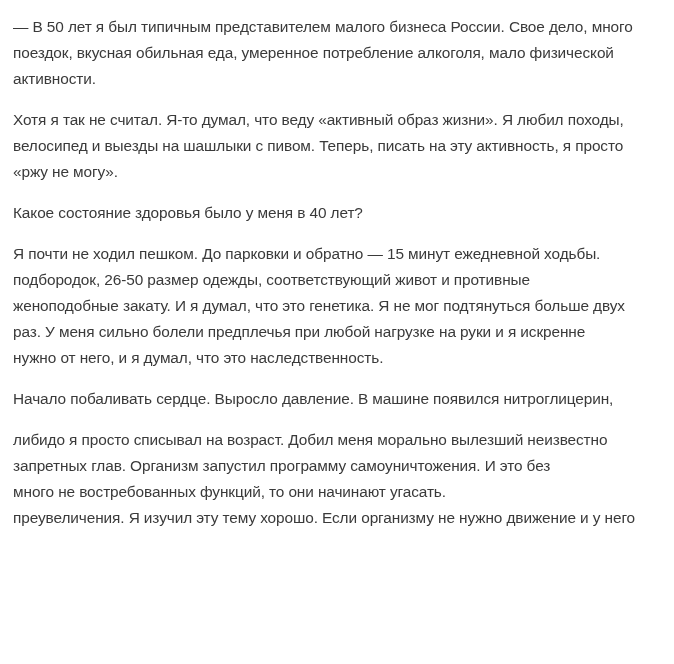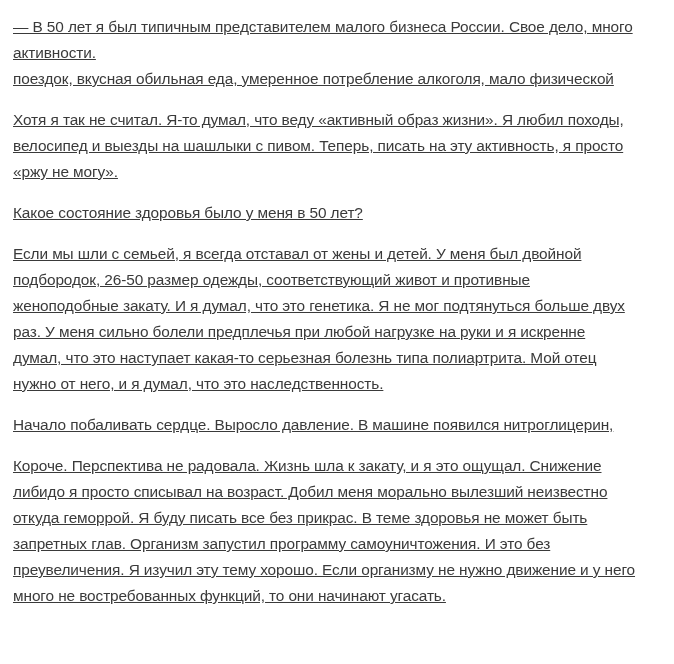"— В 50 лет я" .para { text-decoration: underline -> none }
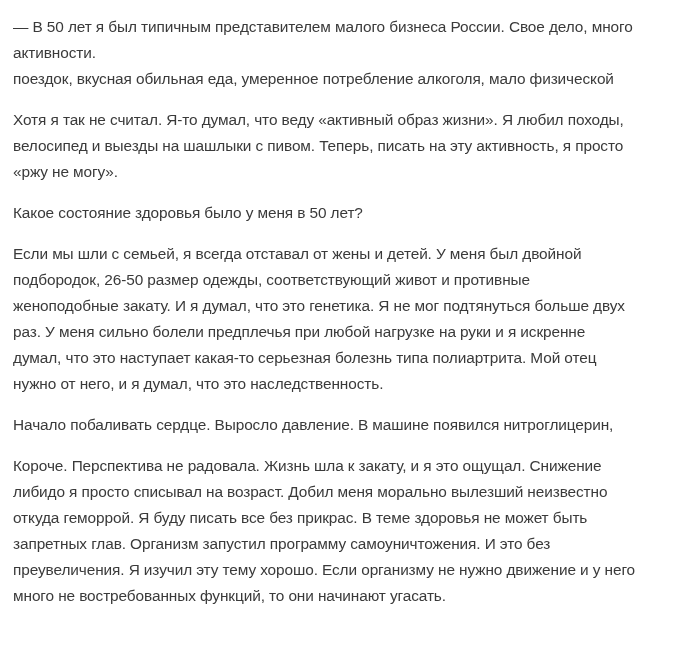"активности." span.line { order: before "поездок, вкусная обильная еда, умеренное" -> after "поездок, вкусная обильная еда, умеренное" }
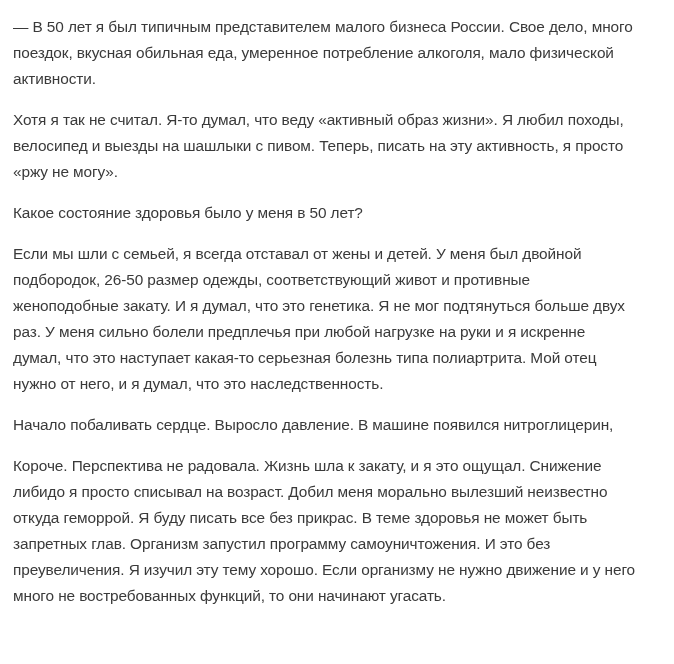"Какое состояние здоровья было у" span.line { text: 50 -> 40 }
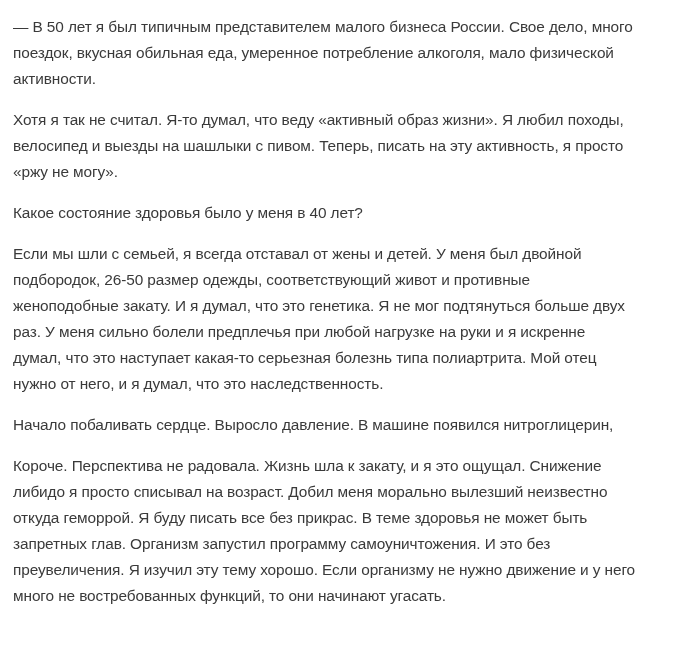"Я почти не ходил пешком." span.line { html: none -> <span>Я почти не ходил пешком. До парковки и обратно — 15 минут ежедневной ходьбы.</span> }
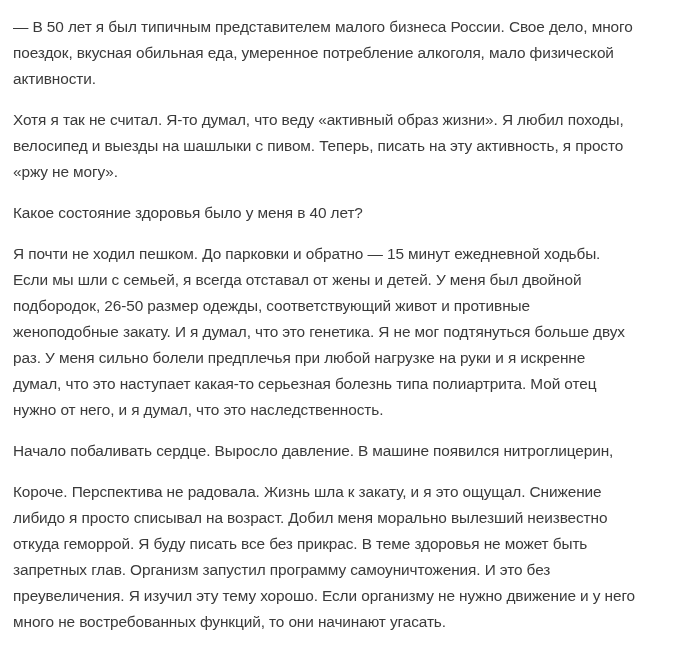"Если мы шли с семьей," span.line { html: <span>Если мы шли с семьей, я всегда отставал от жены и детей. У меня был двойной</span> -> none }
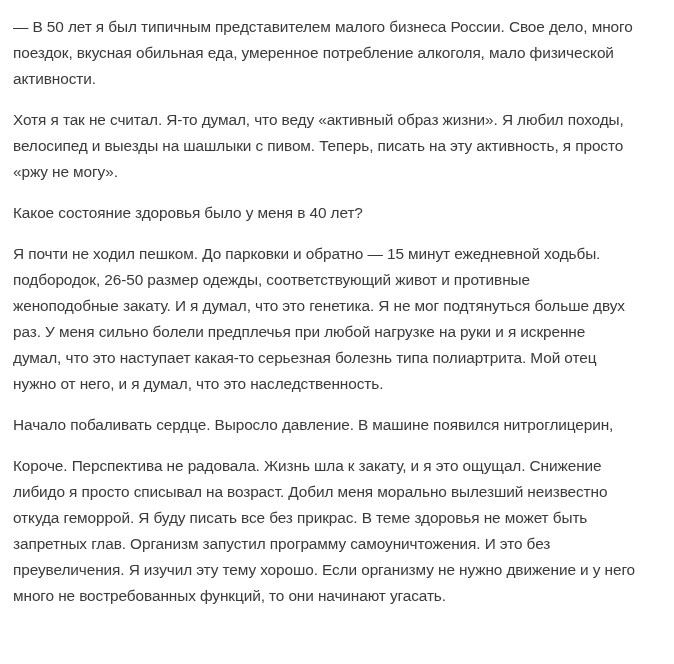"думал, что это наступает какая-то" span.line { html: <span>думал, что это наступает какая-то серьезная болезнь типа полиартрита. Мой отец</span> -> none }
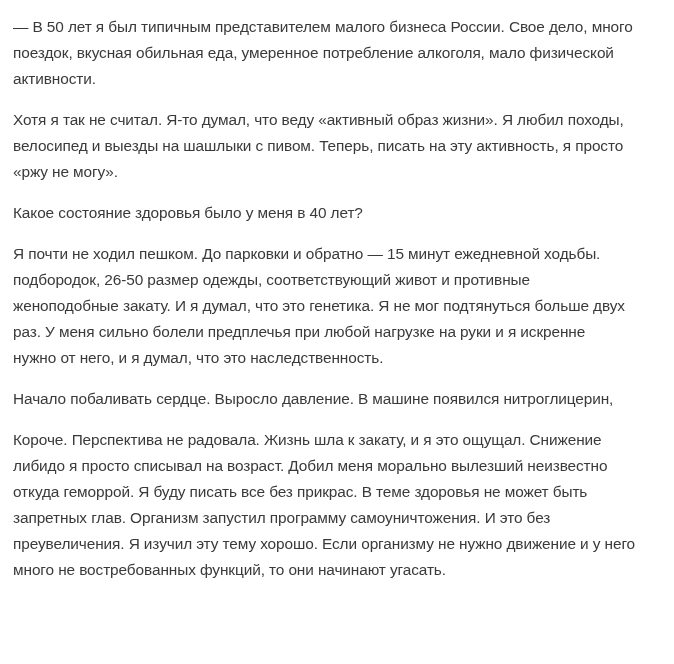"Короче. Перспектива не радовала. Жизнь" span.line { html: <span>Короче. Перспектива не радовала. Жизнь шла к закату, и я это ощущал. Снижение</span> -> none }
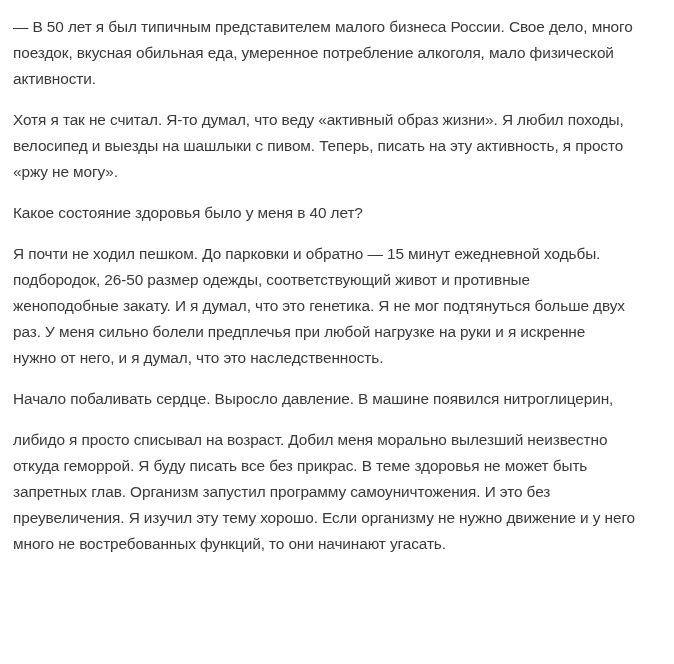"откуда геморрой. Я буду писать" span.line { html: <span>откуда геморрой. Я буду писать все без прикрас. В теме здоровья не может быть</span> -> none }
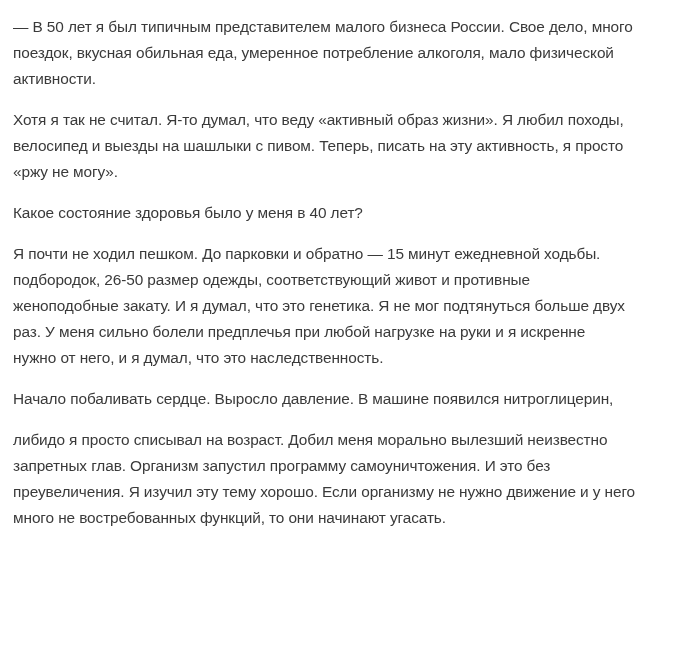"преувеличения. Я изучил эту тему" span.line { order: before "много не востребованных функций, то" -> after "много не востребованных функций, то" }
